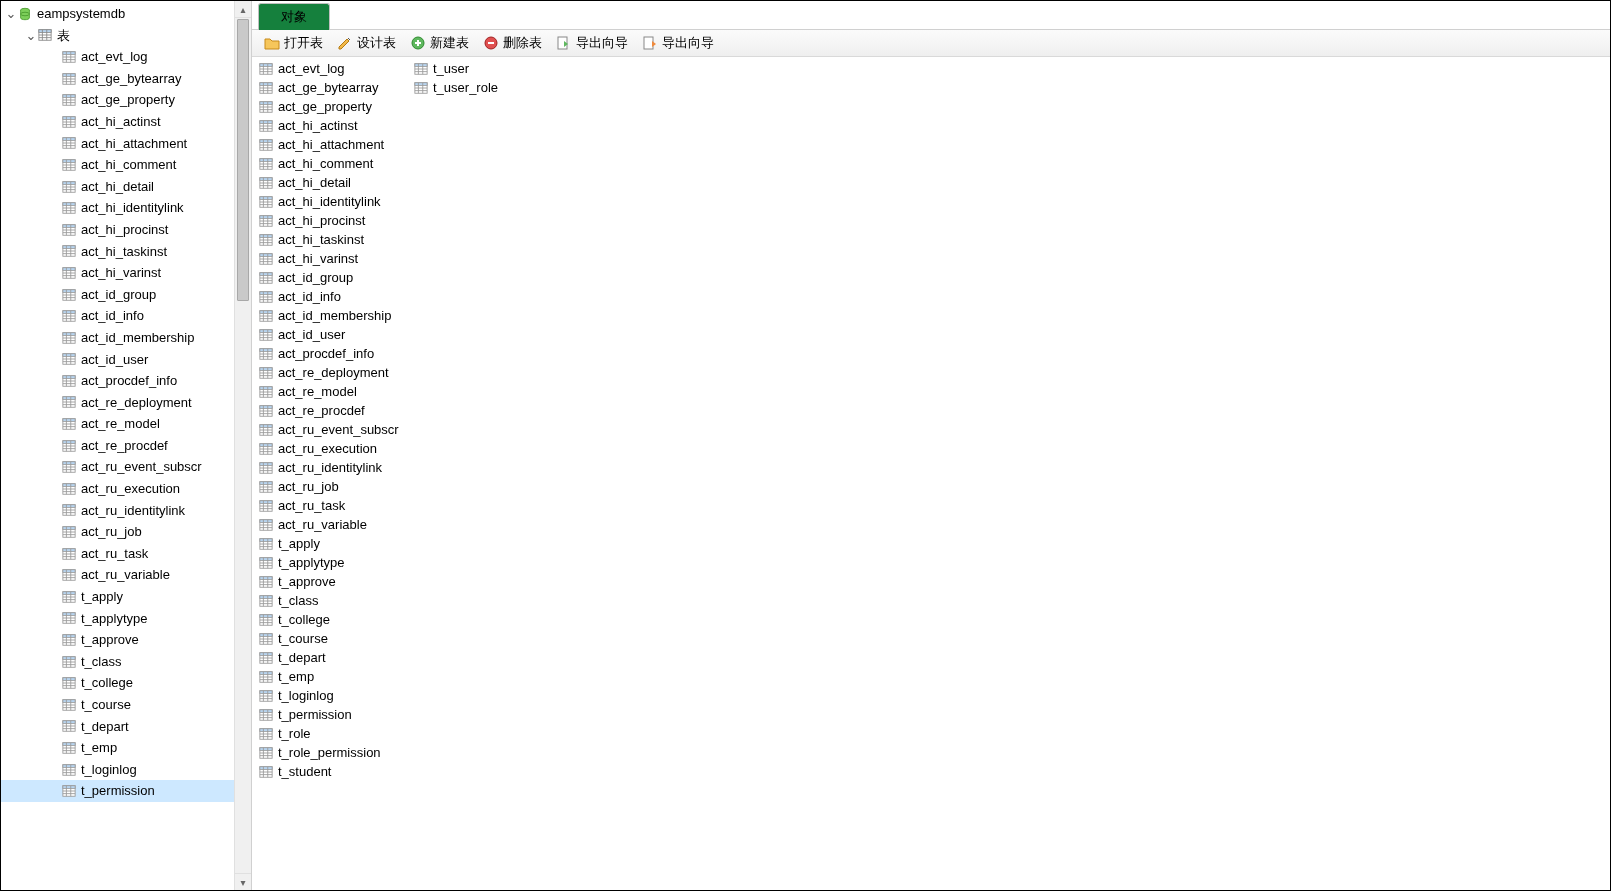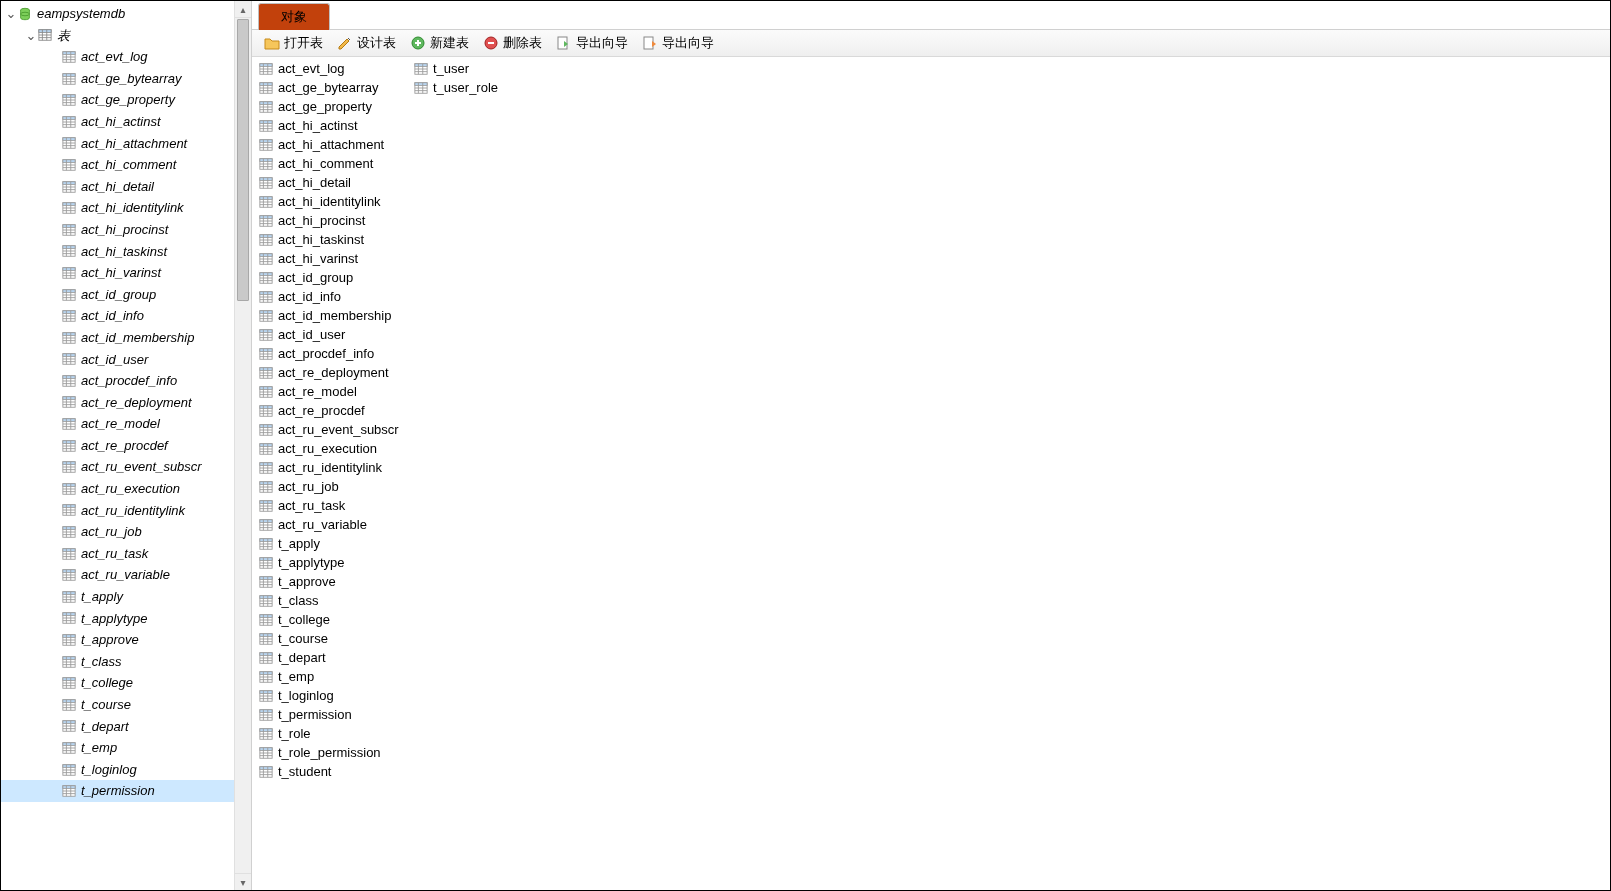"eampsystemdb" .lbl { font-style: italic -> none }
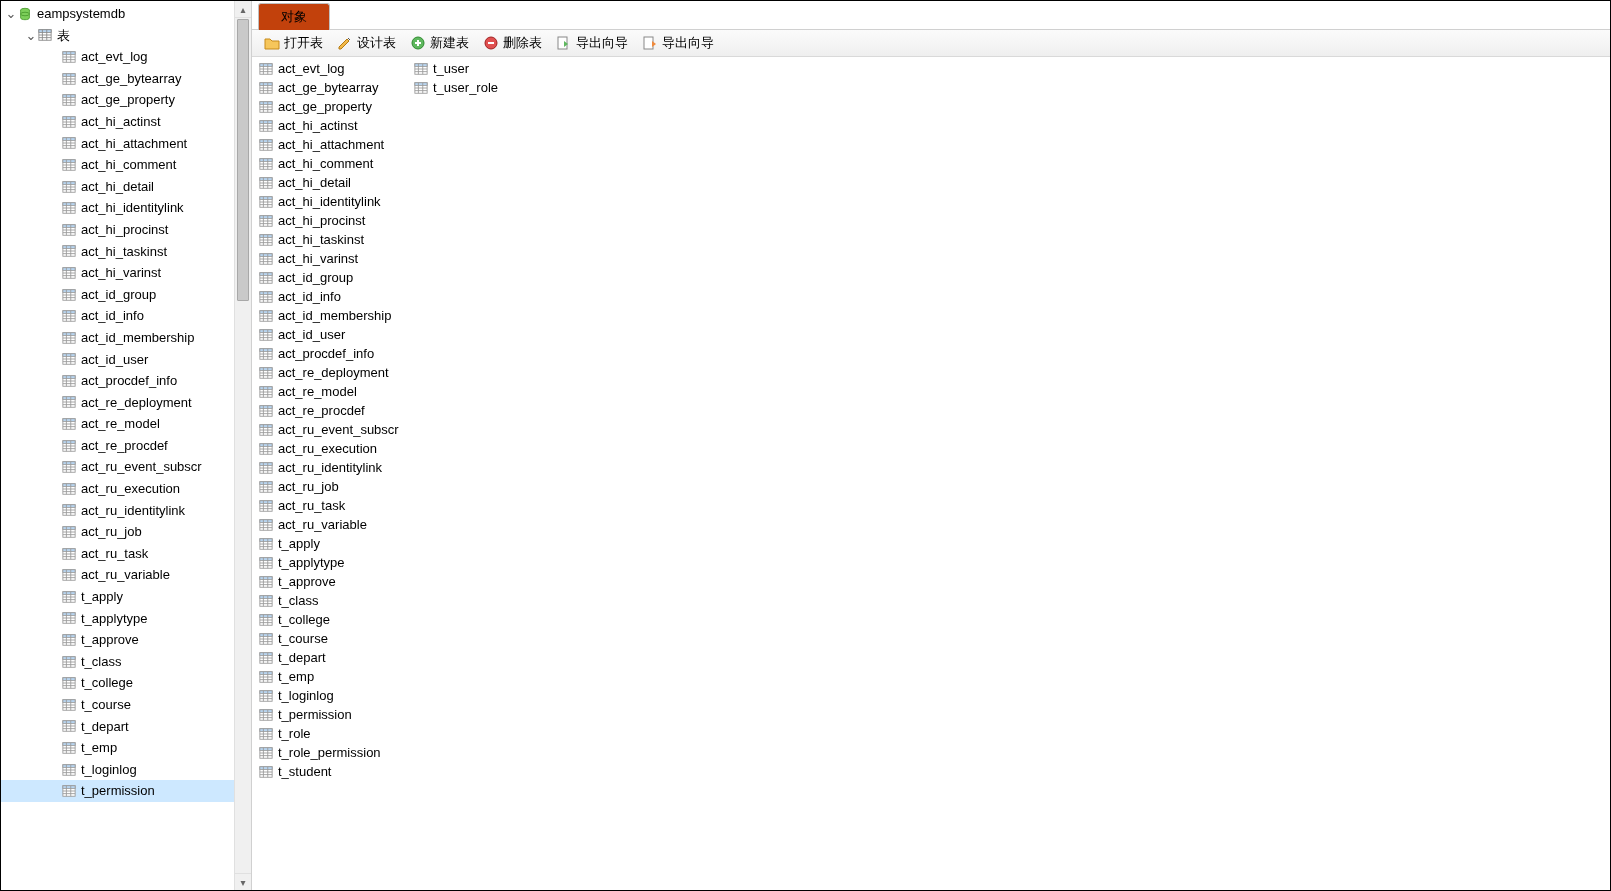"对象" .tab { background: #c2410c -> #15803d }
